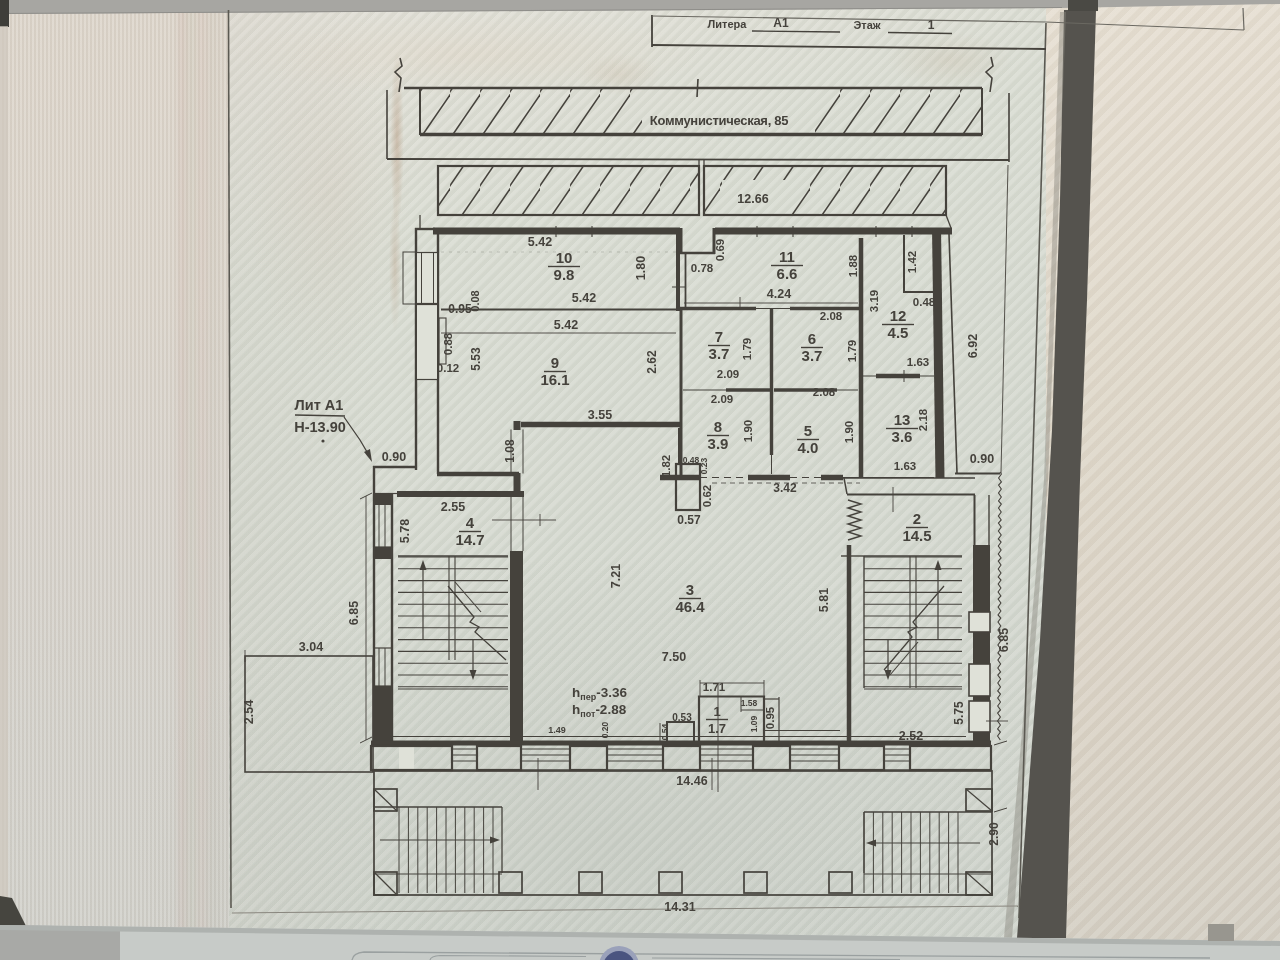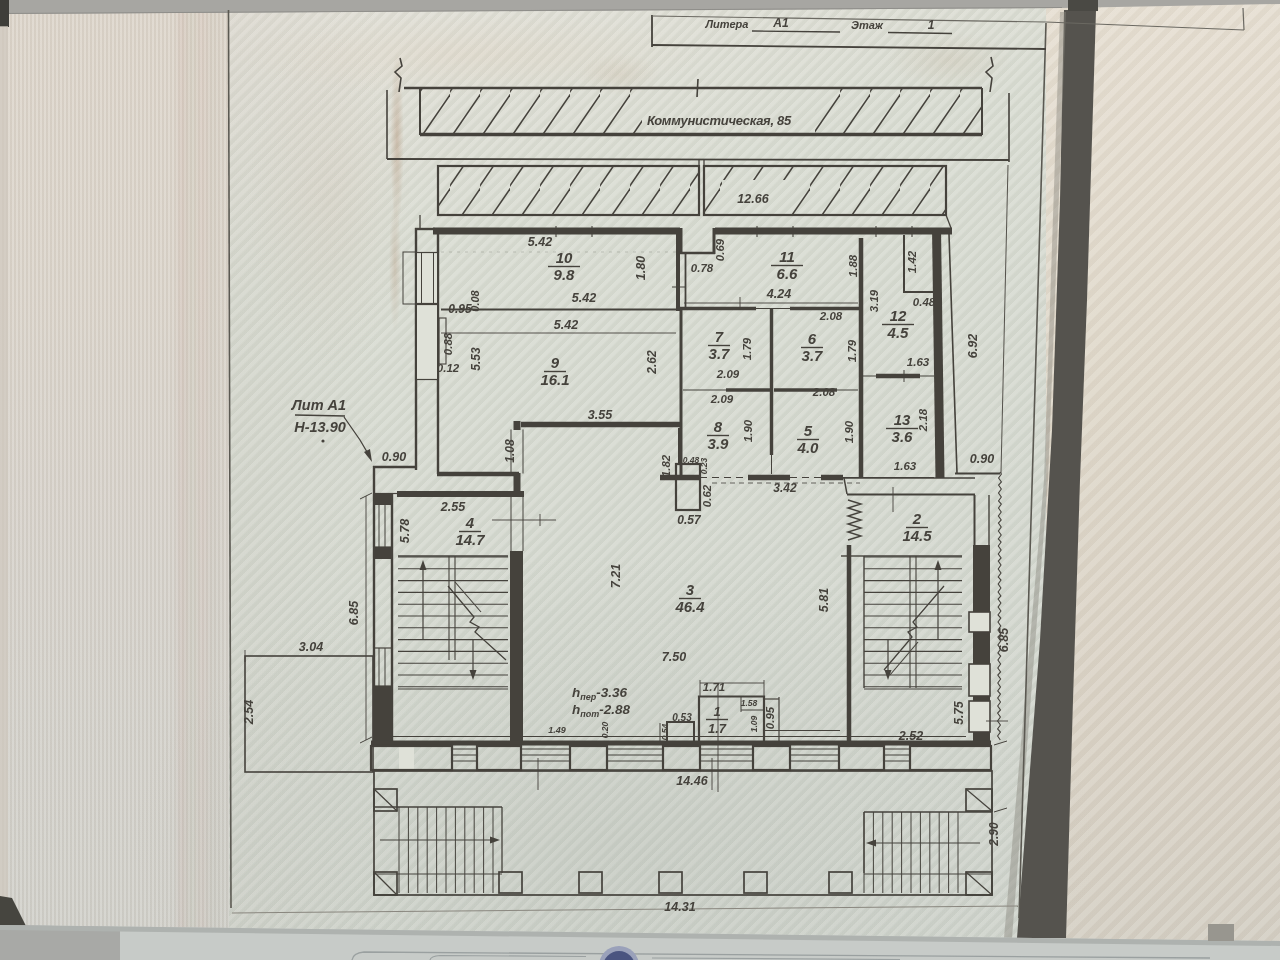"Литера" #stage { font-style: italic -> none }
